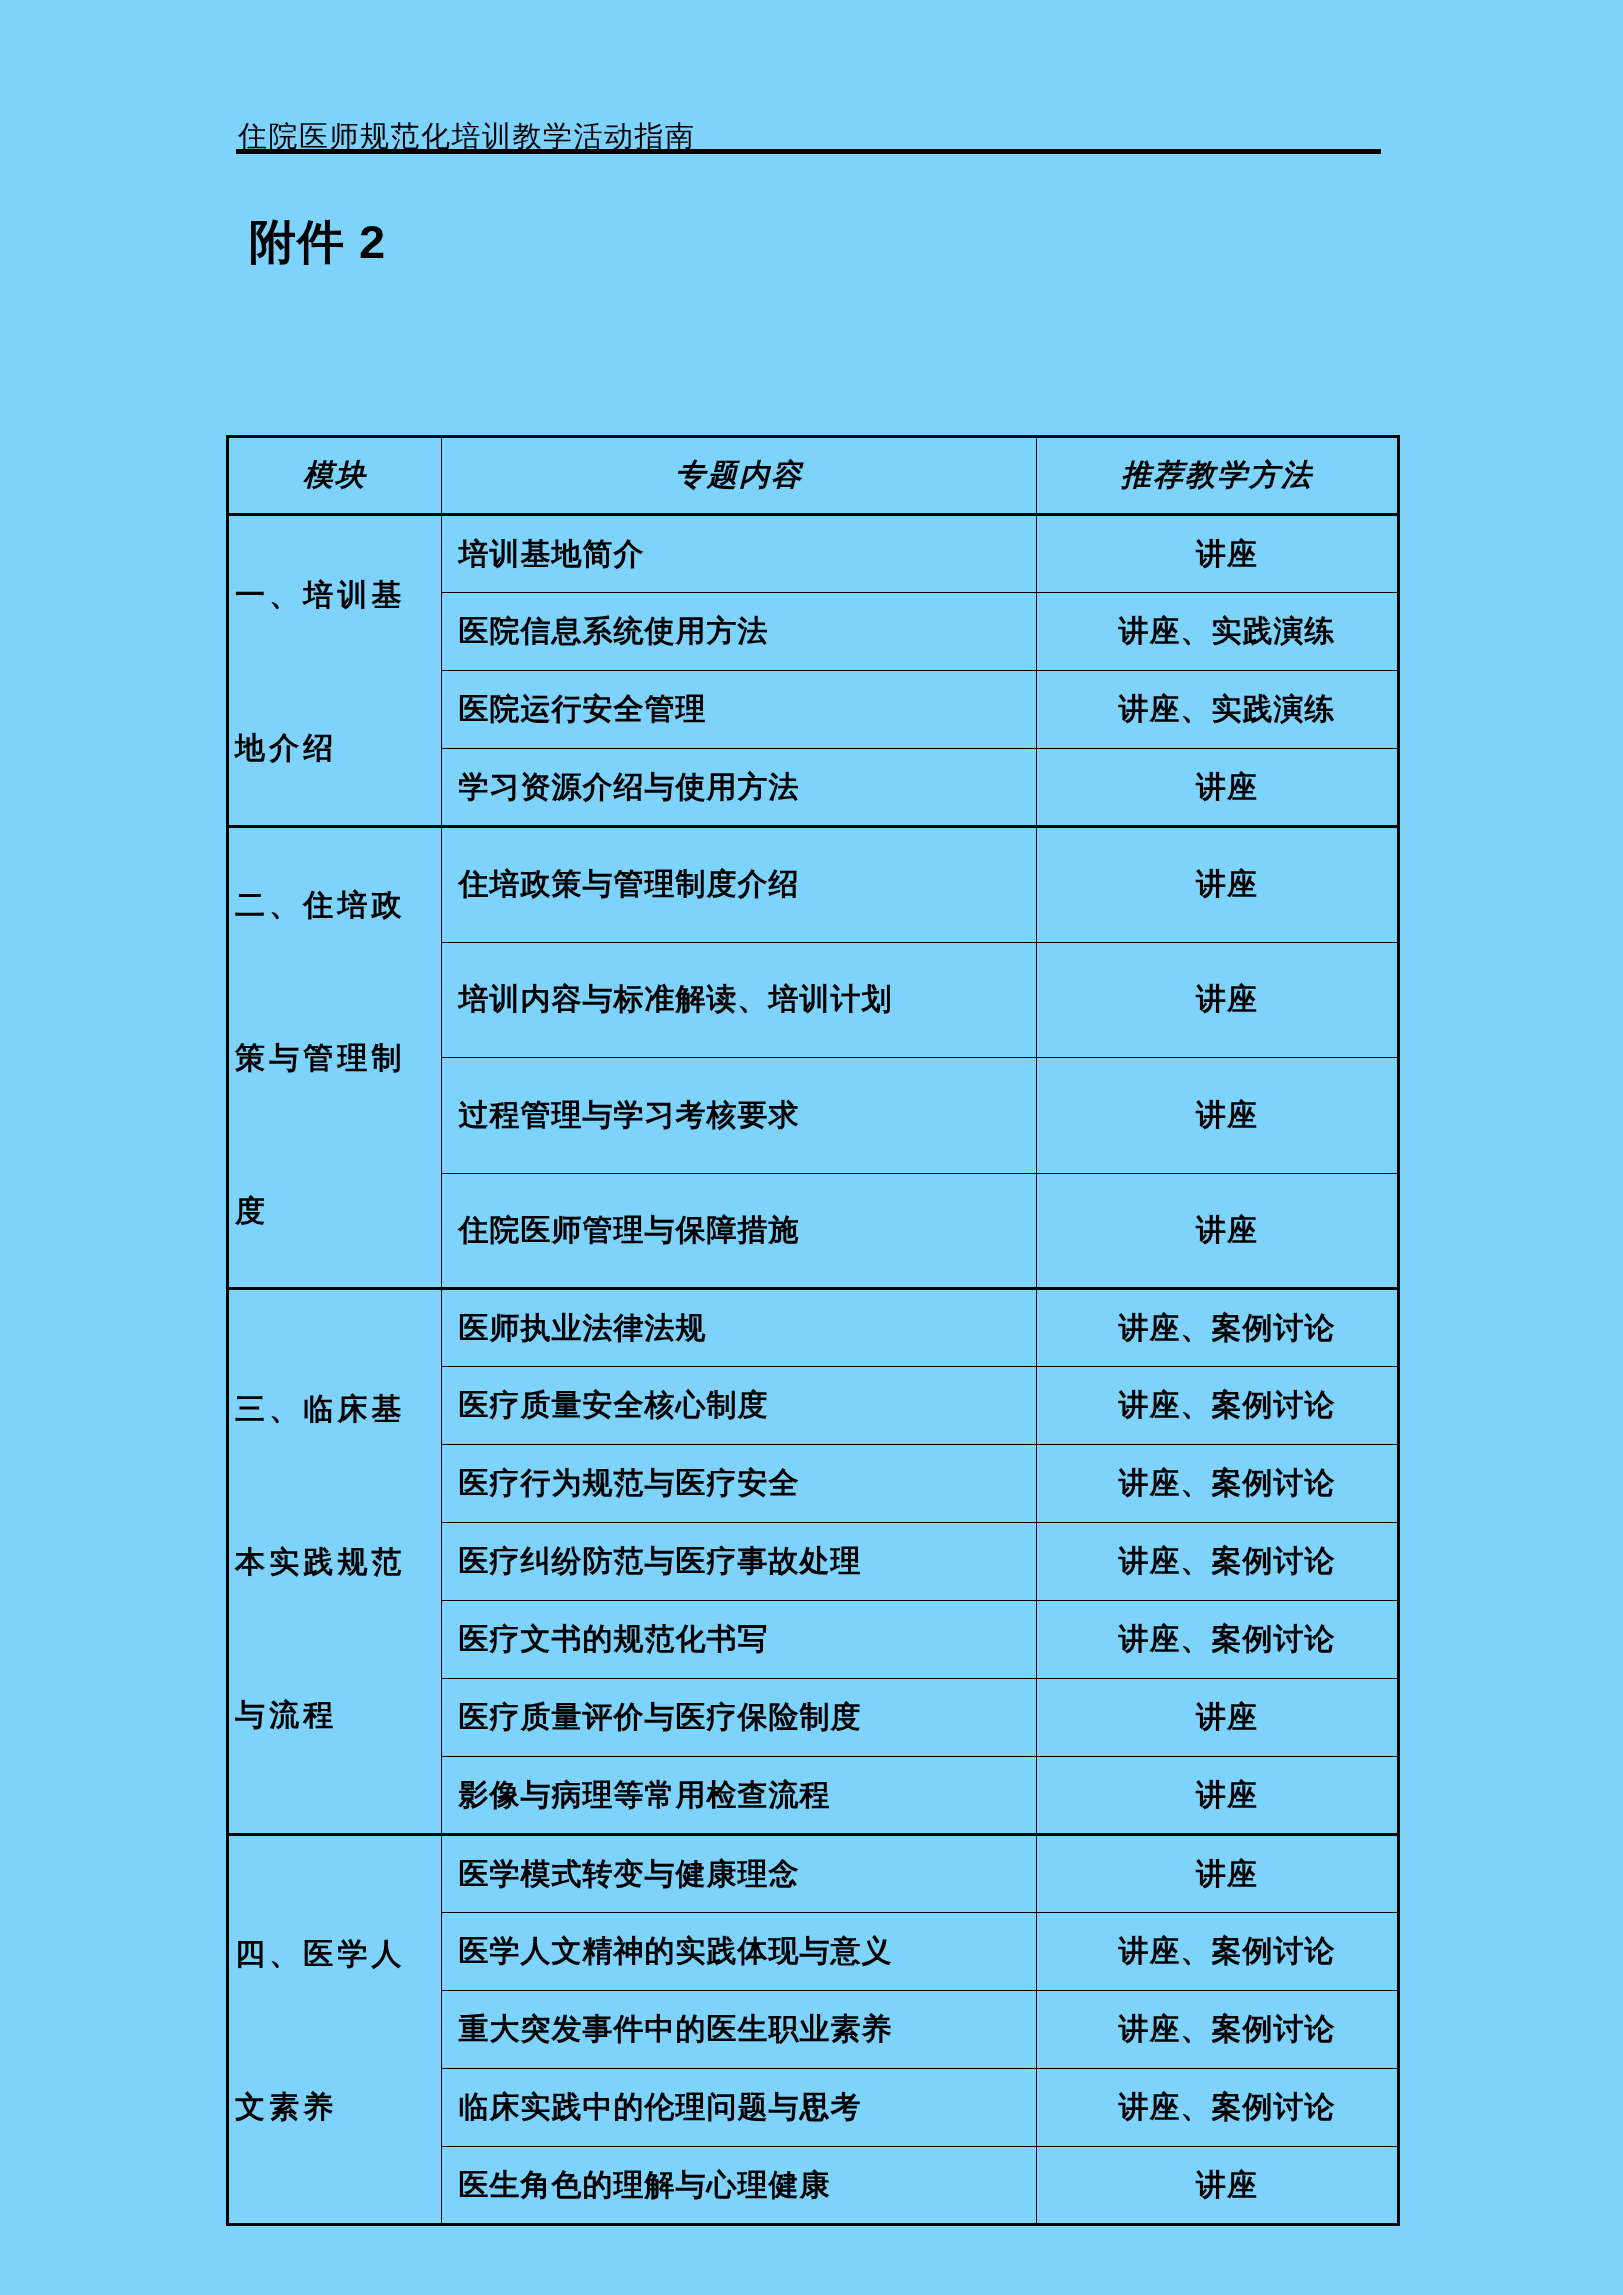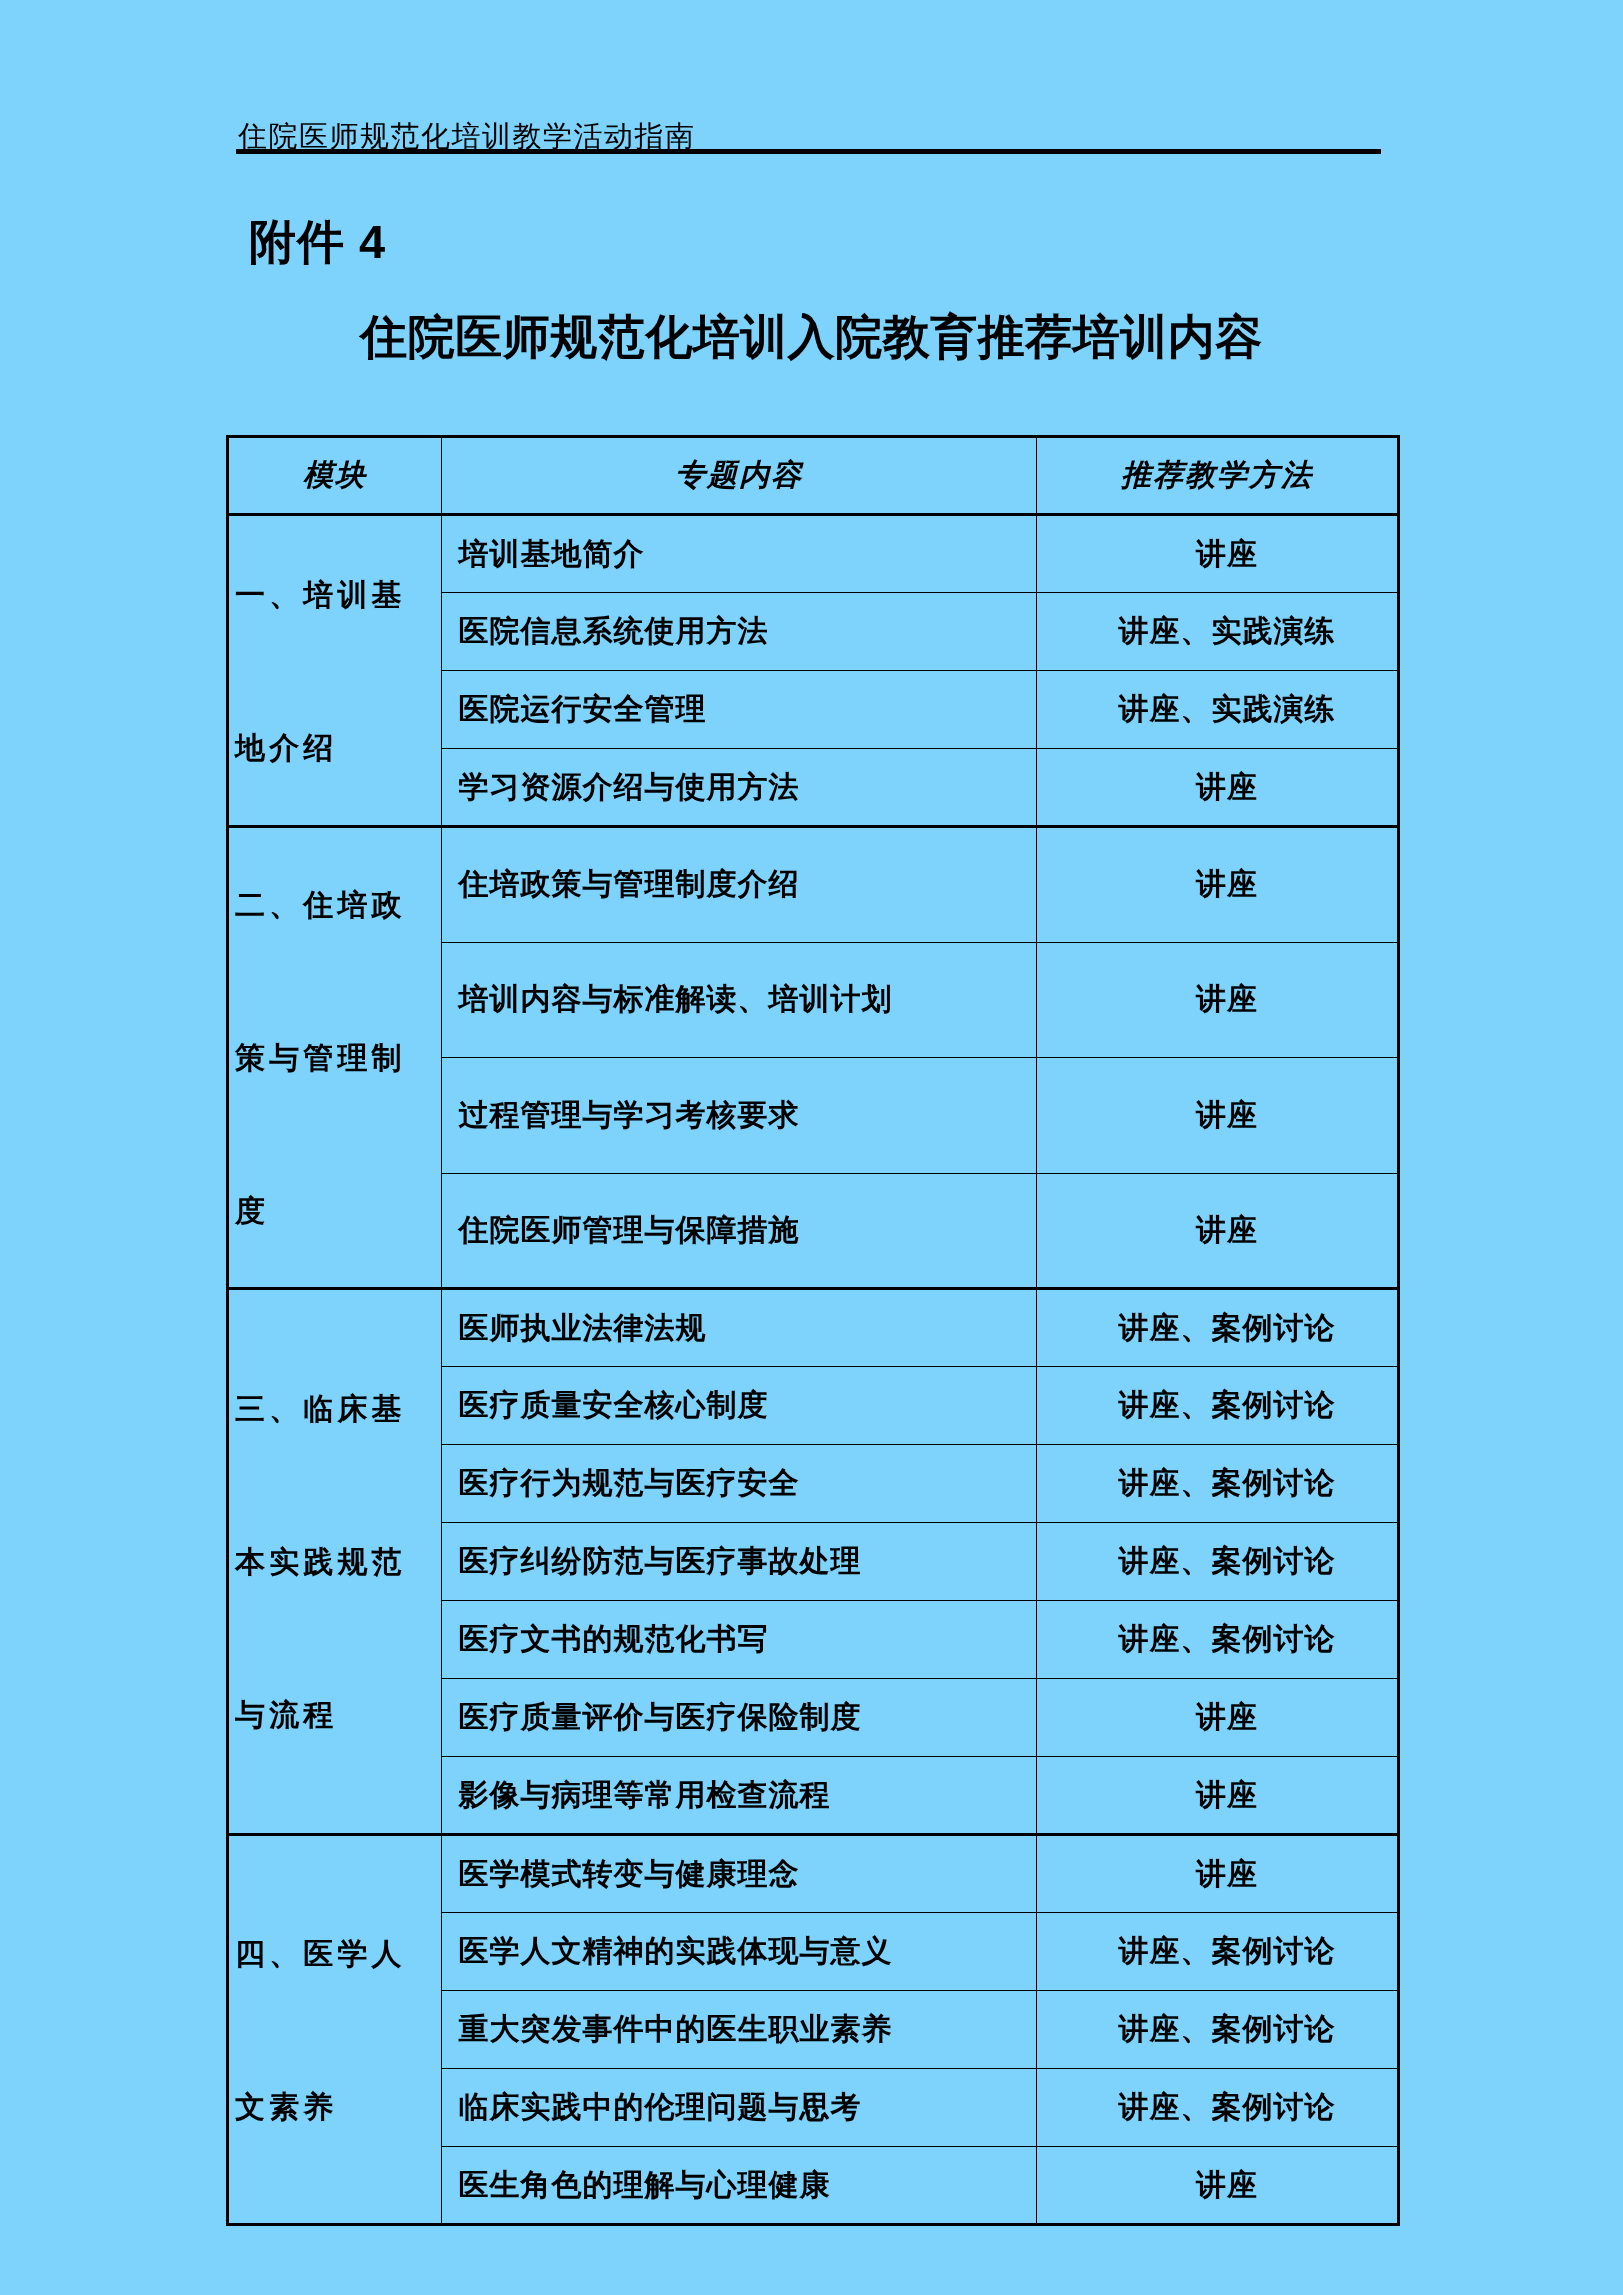"附件 4" div.attachment-label { text: 4 -> 2 }
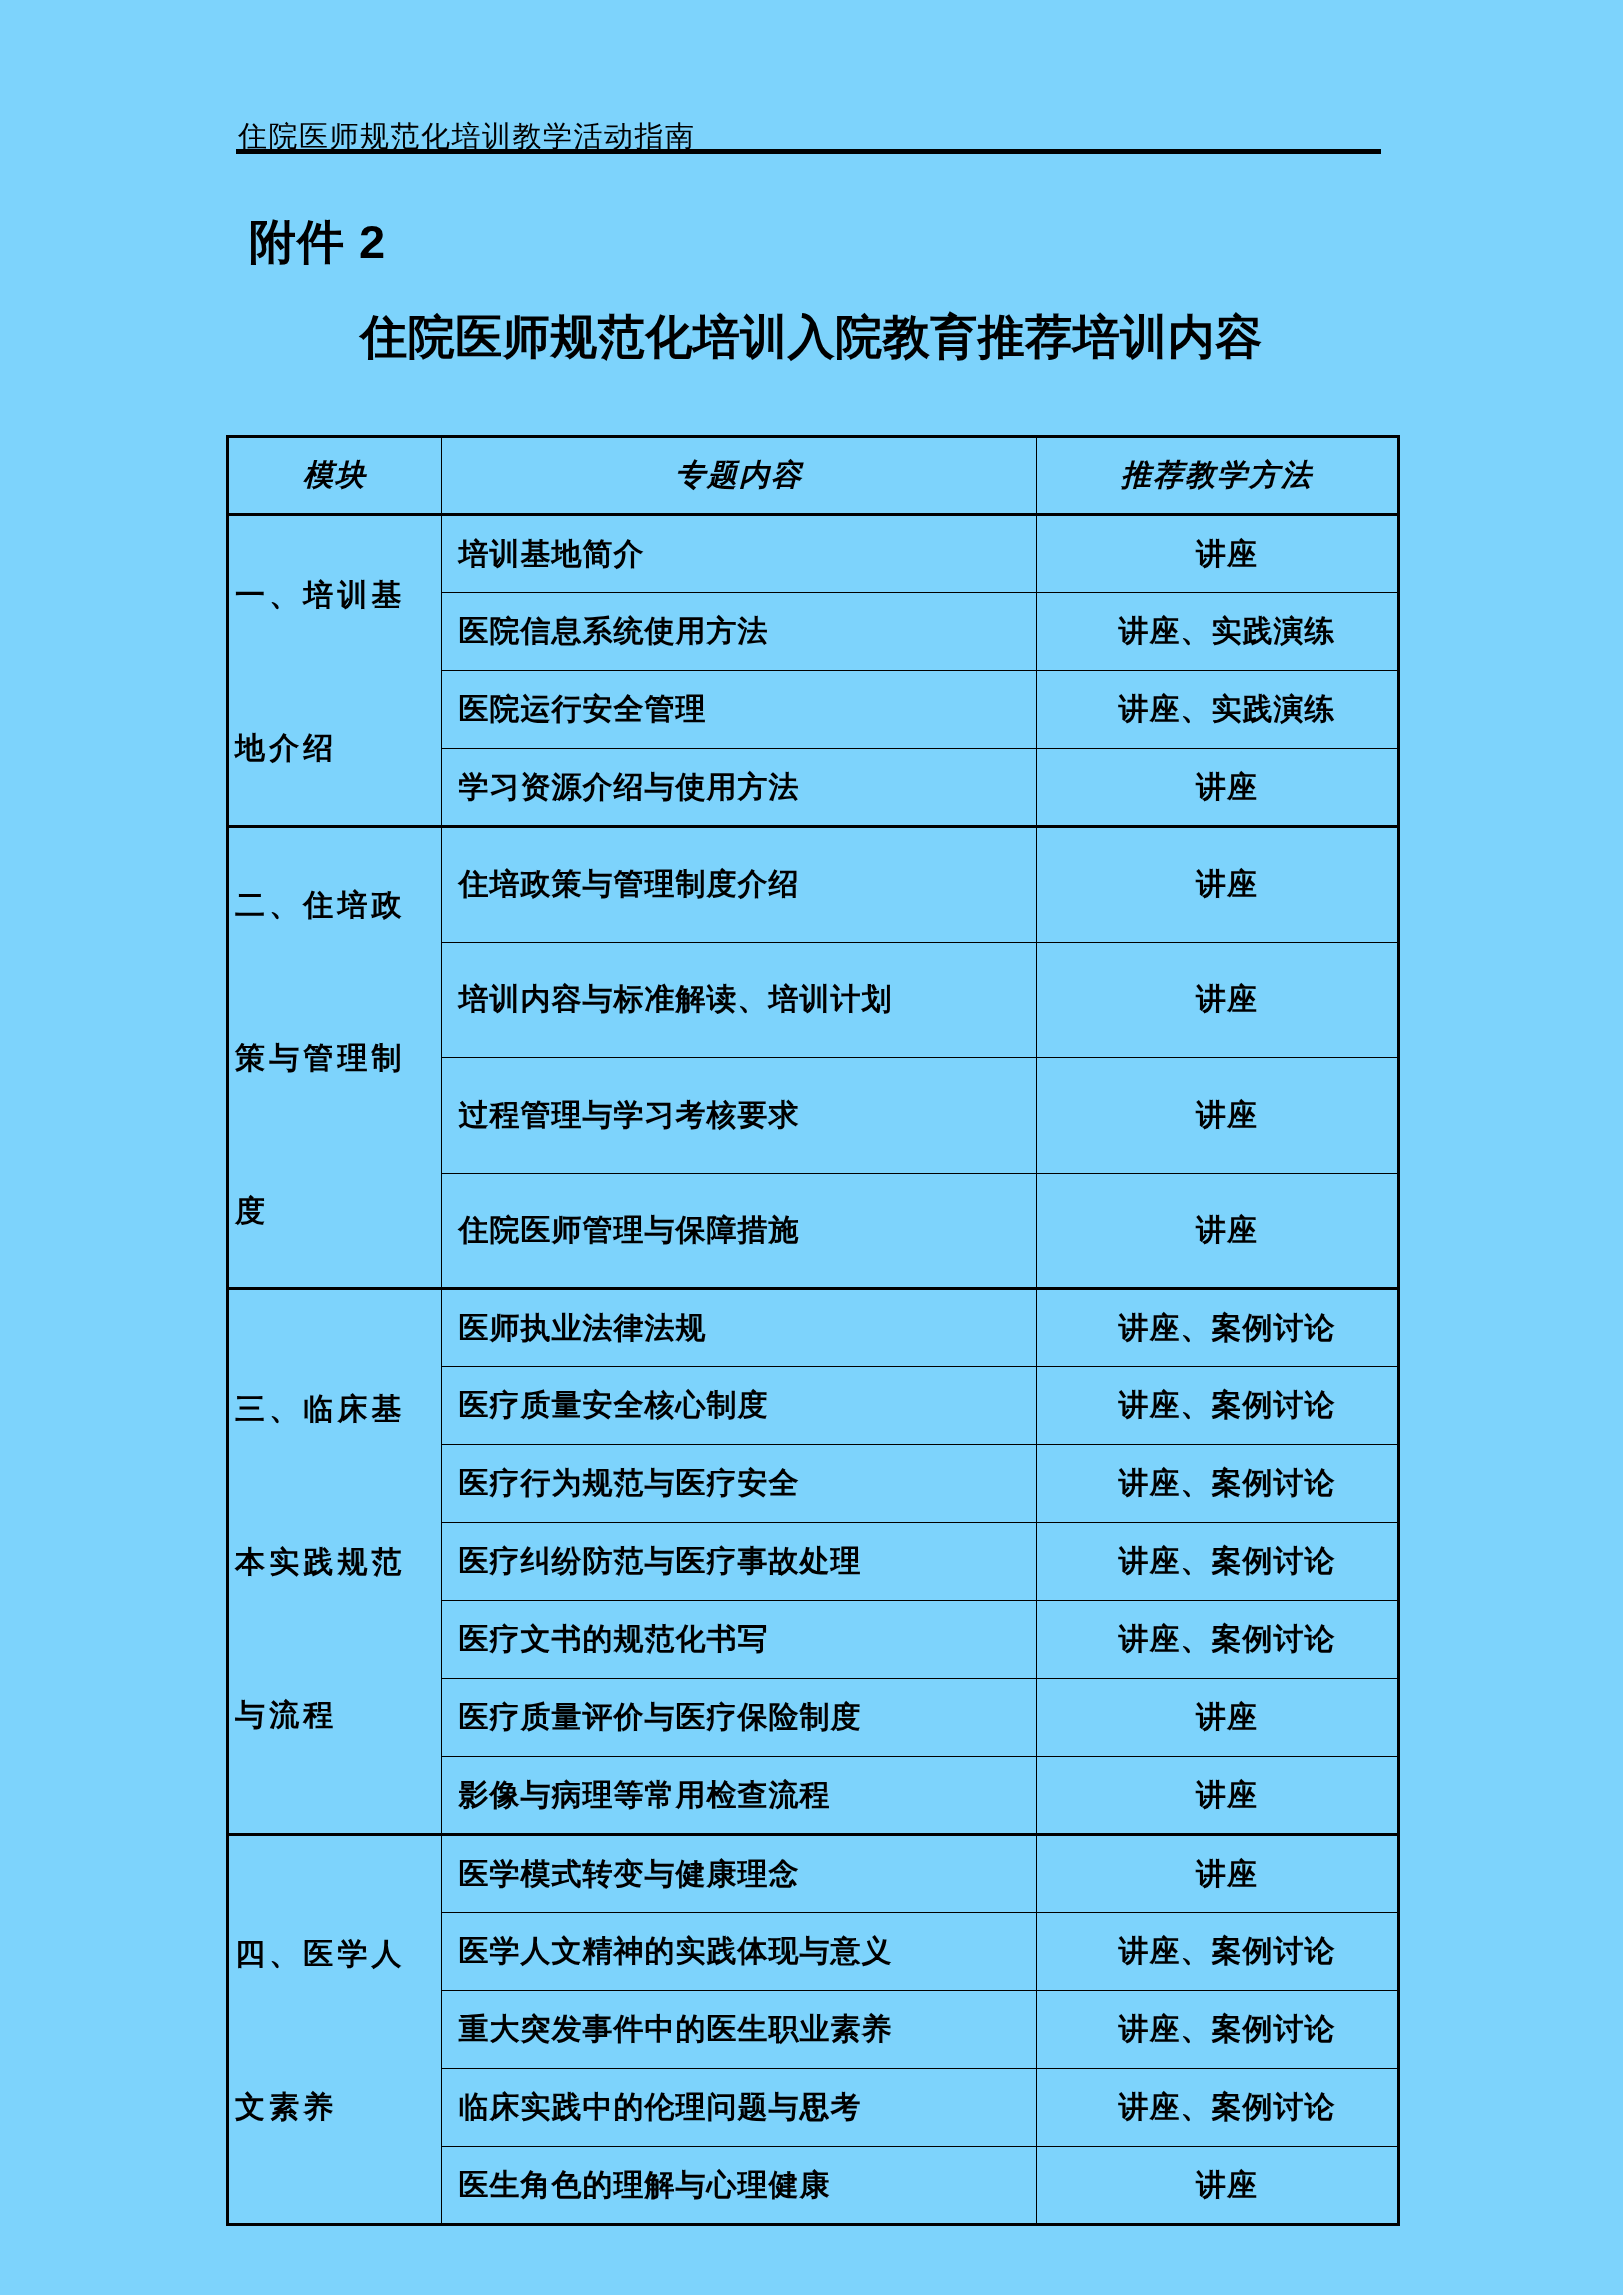"住院医师规范化培训入院教育推荐培训内容" div.page-title { html: <div>住院医师规范化培训入院教育推荐培训内容</div> -> none }
